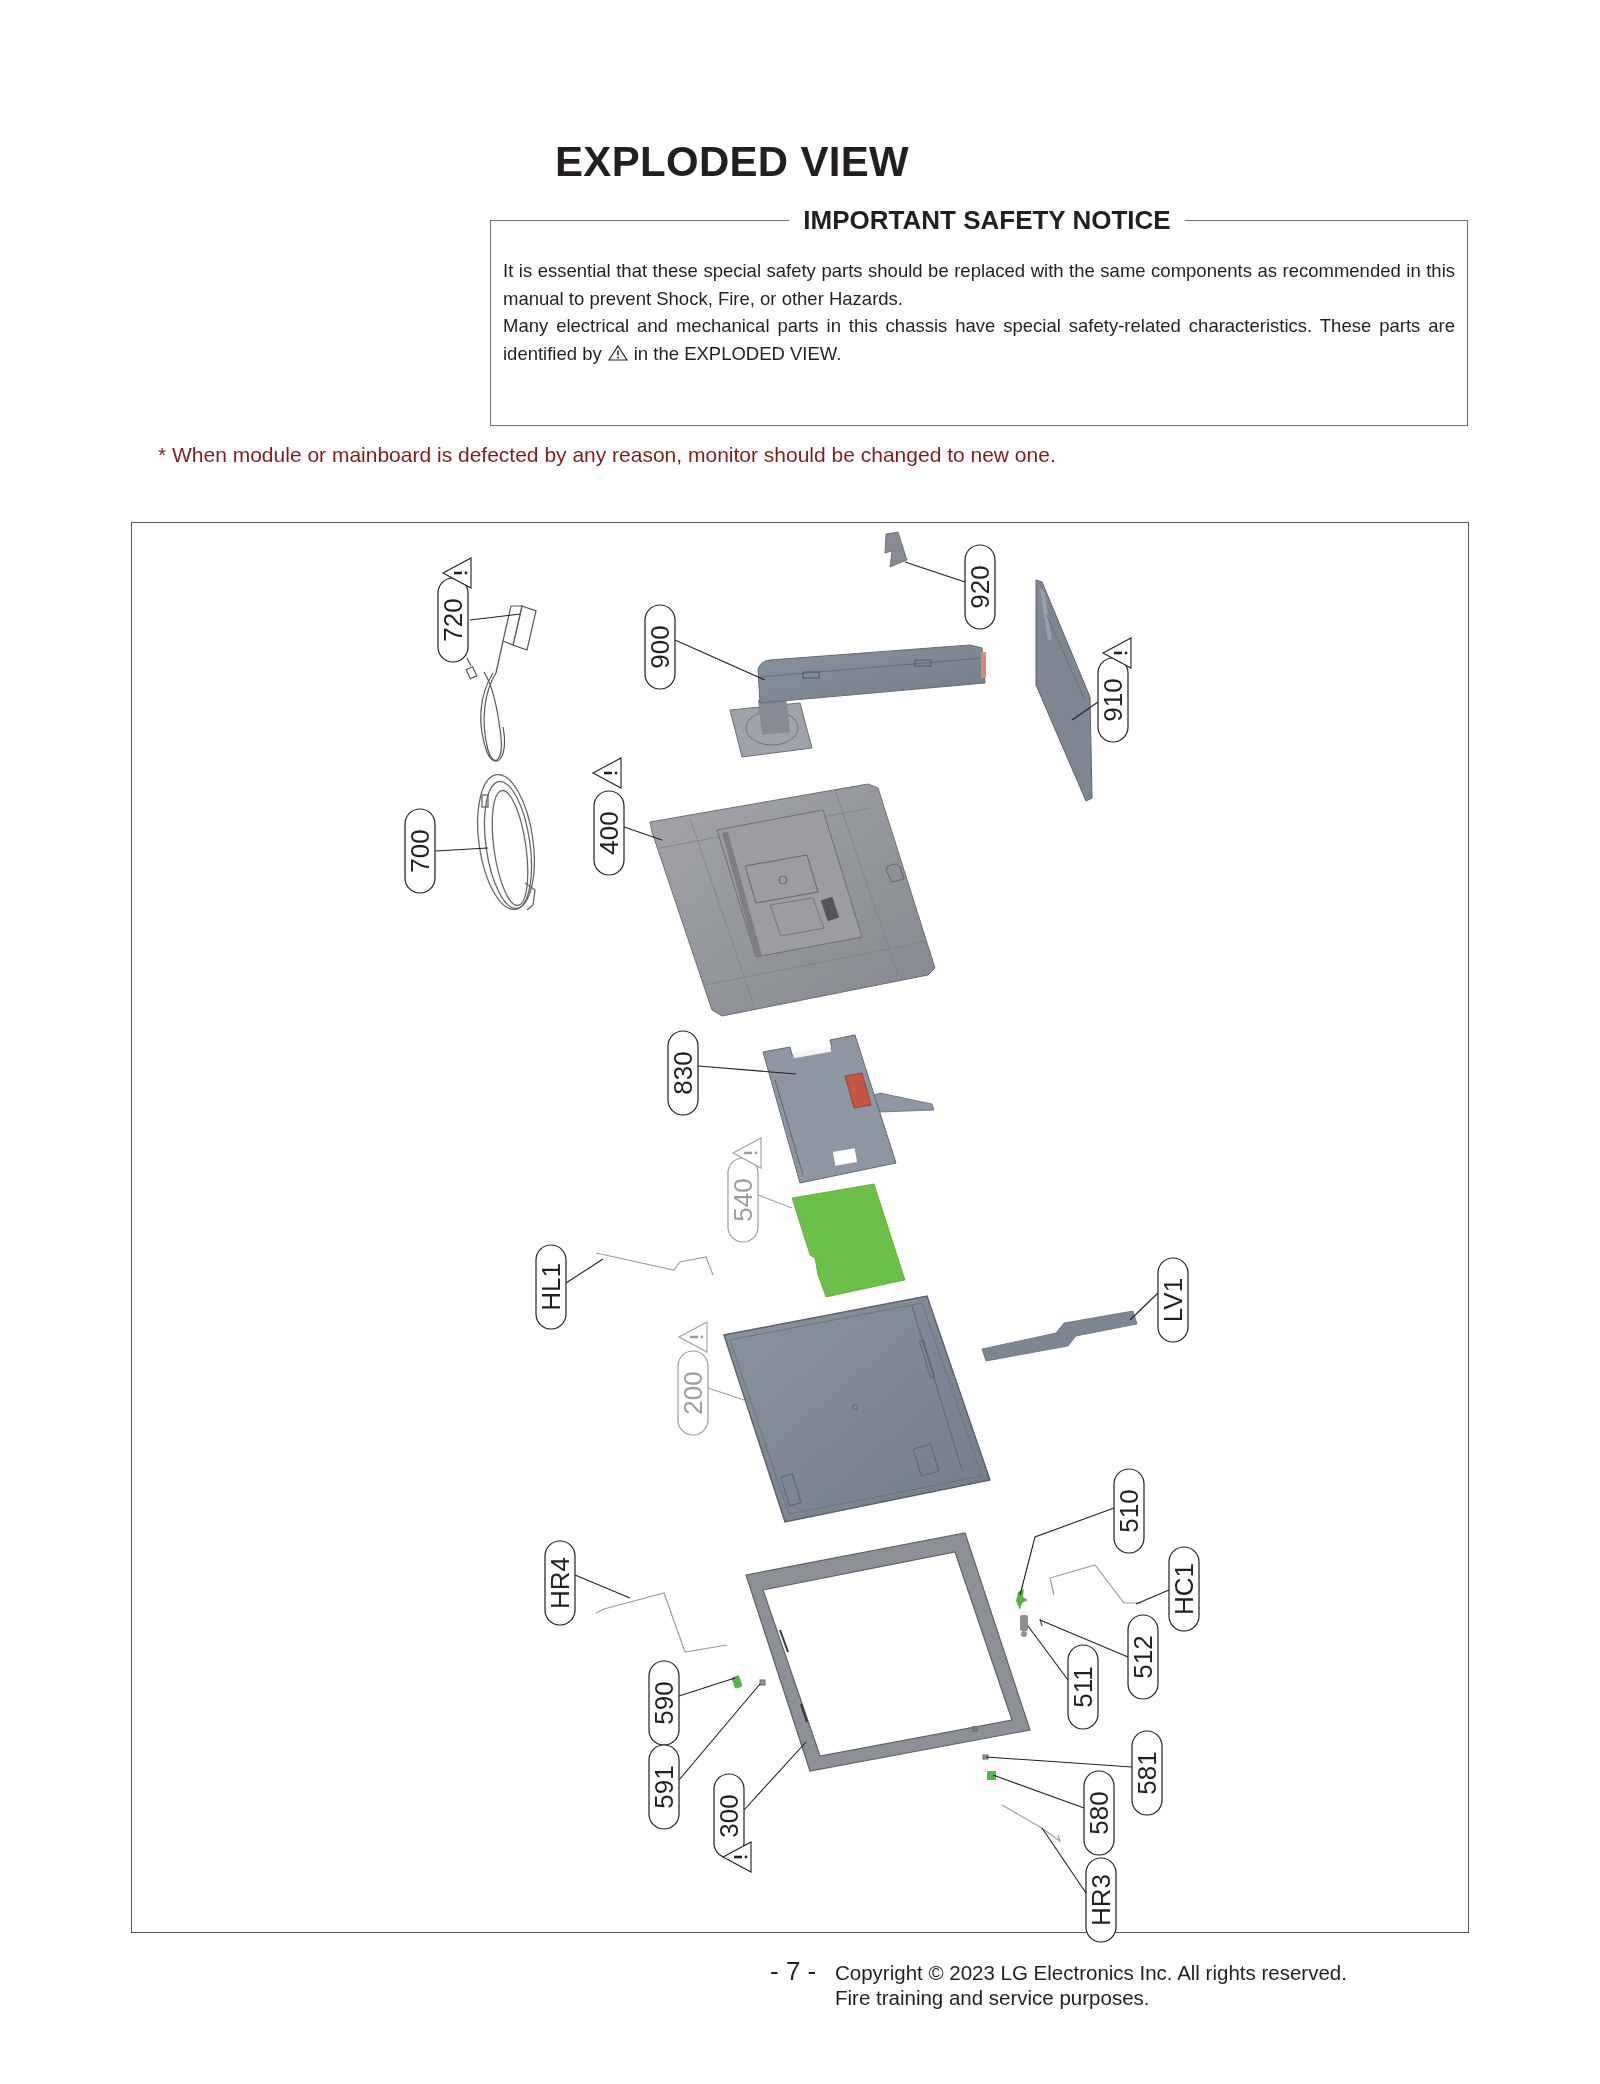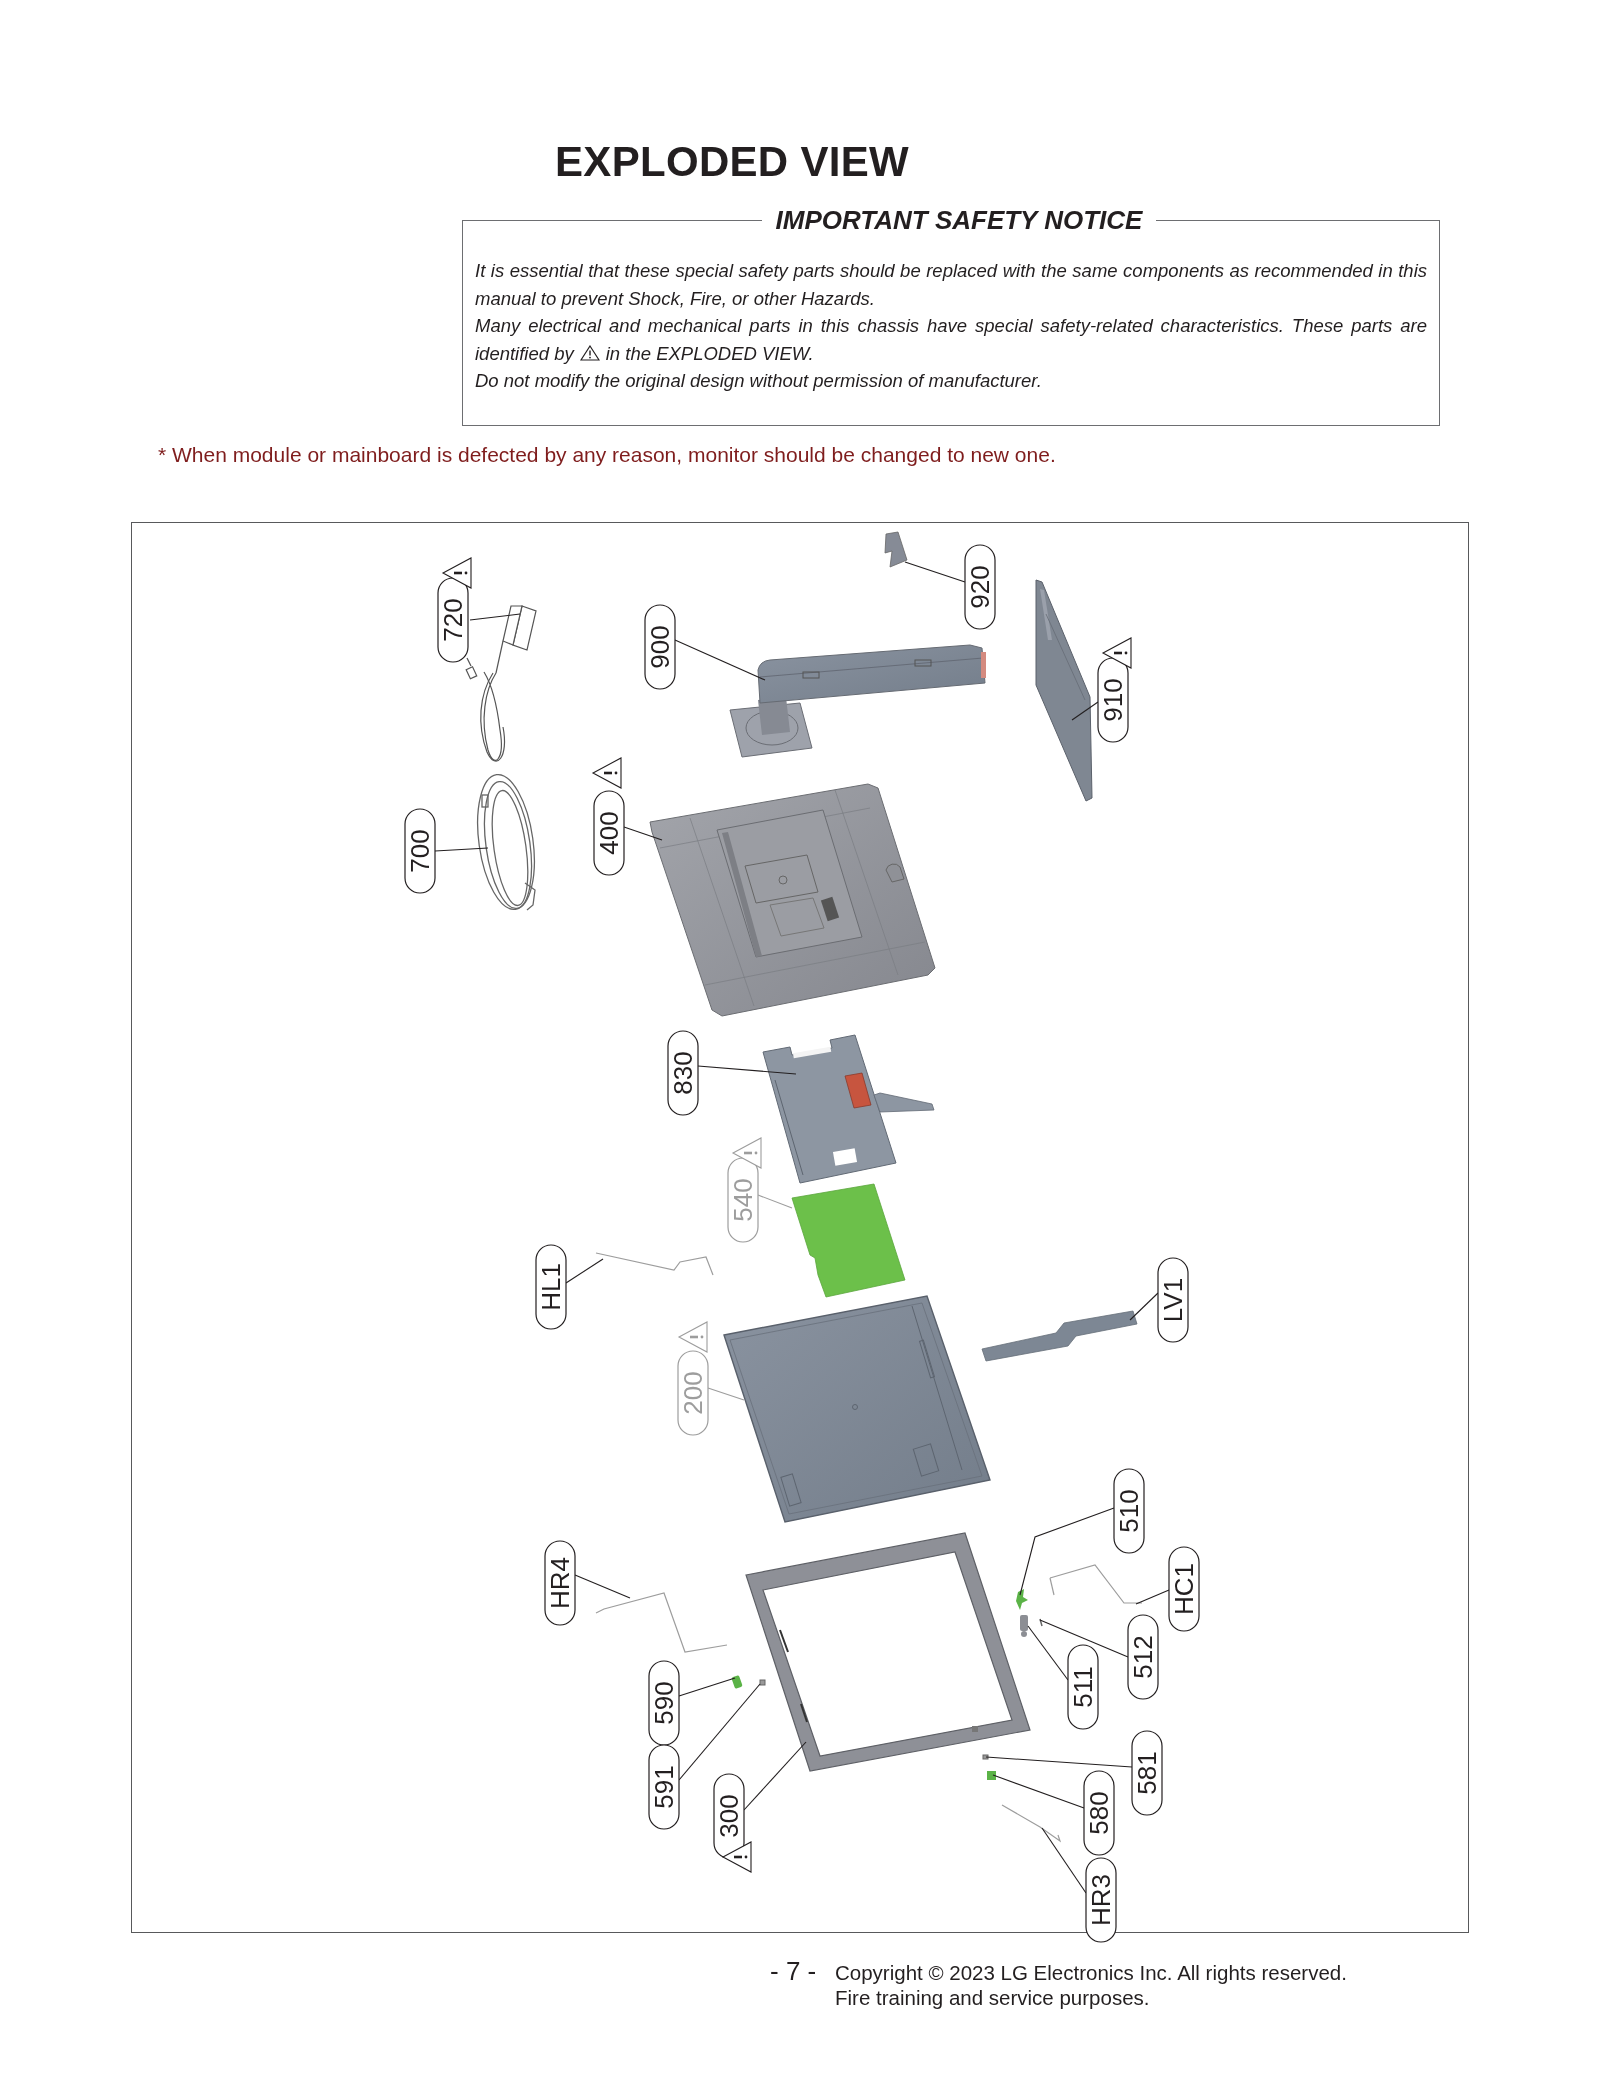"IMPORTANT SAFETY NOTICE" .notice-box { font-style: italic -> none; left: 462px -> 490px }
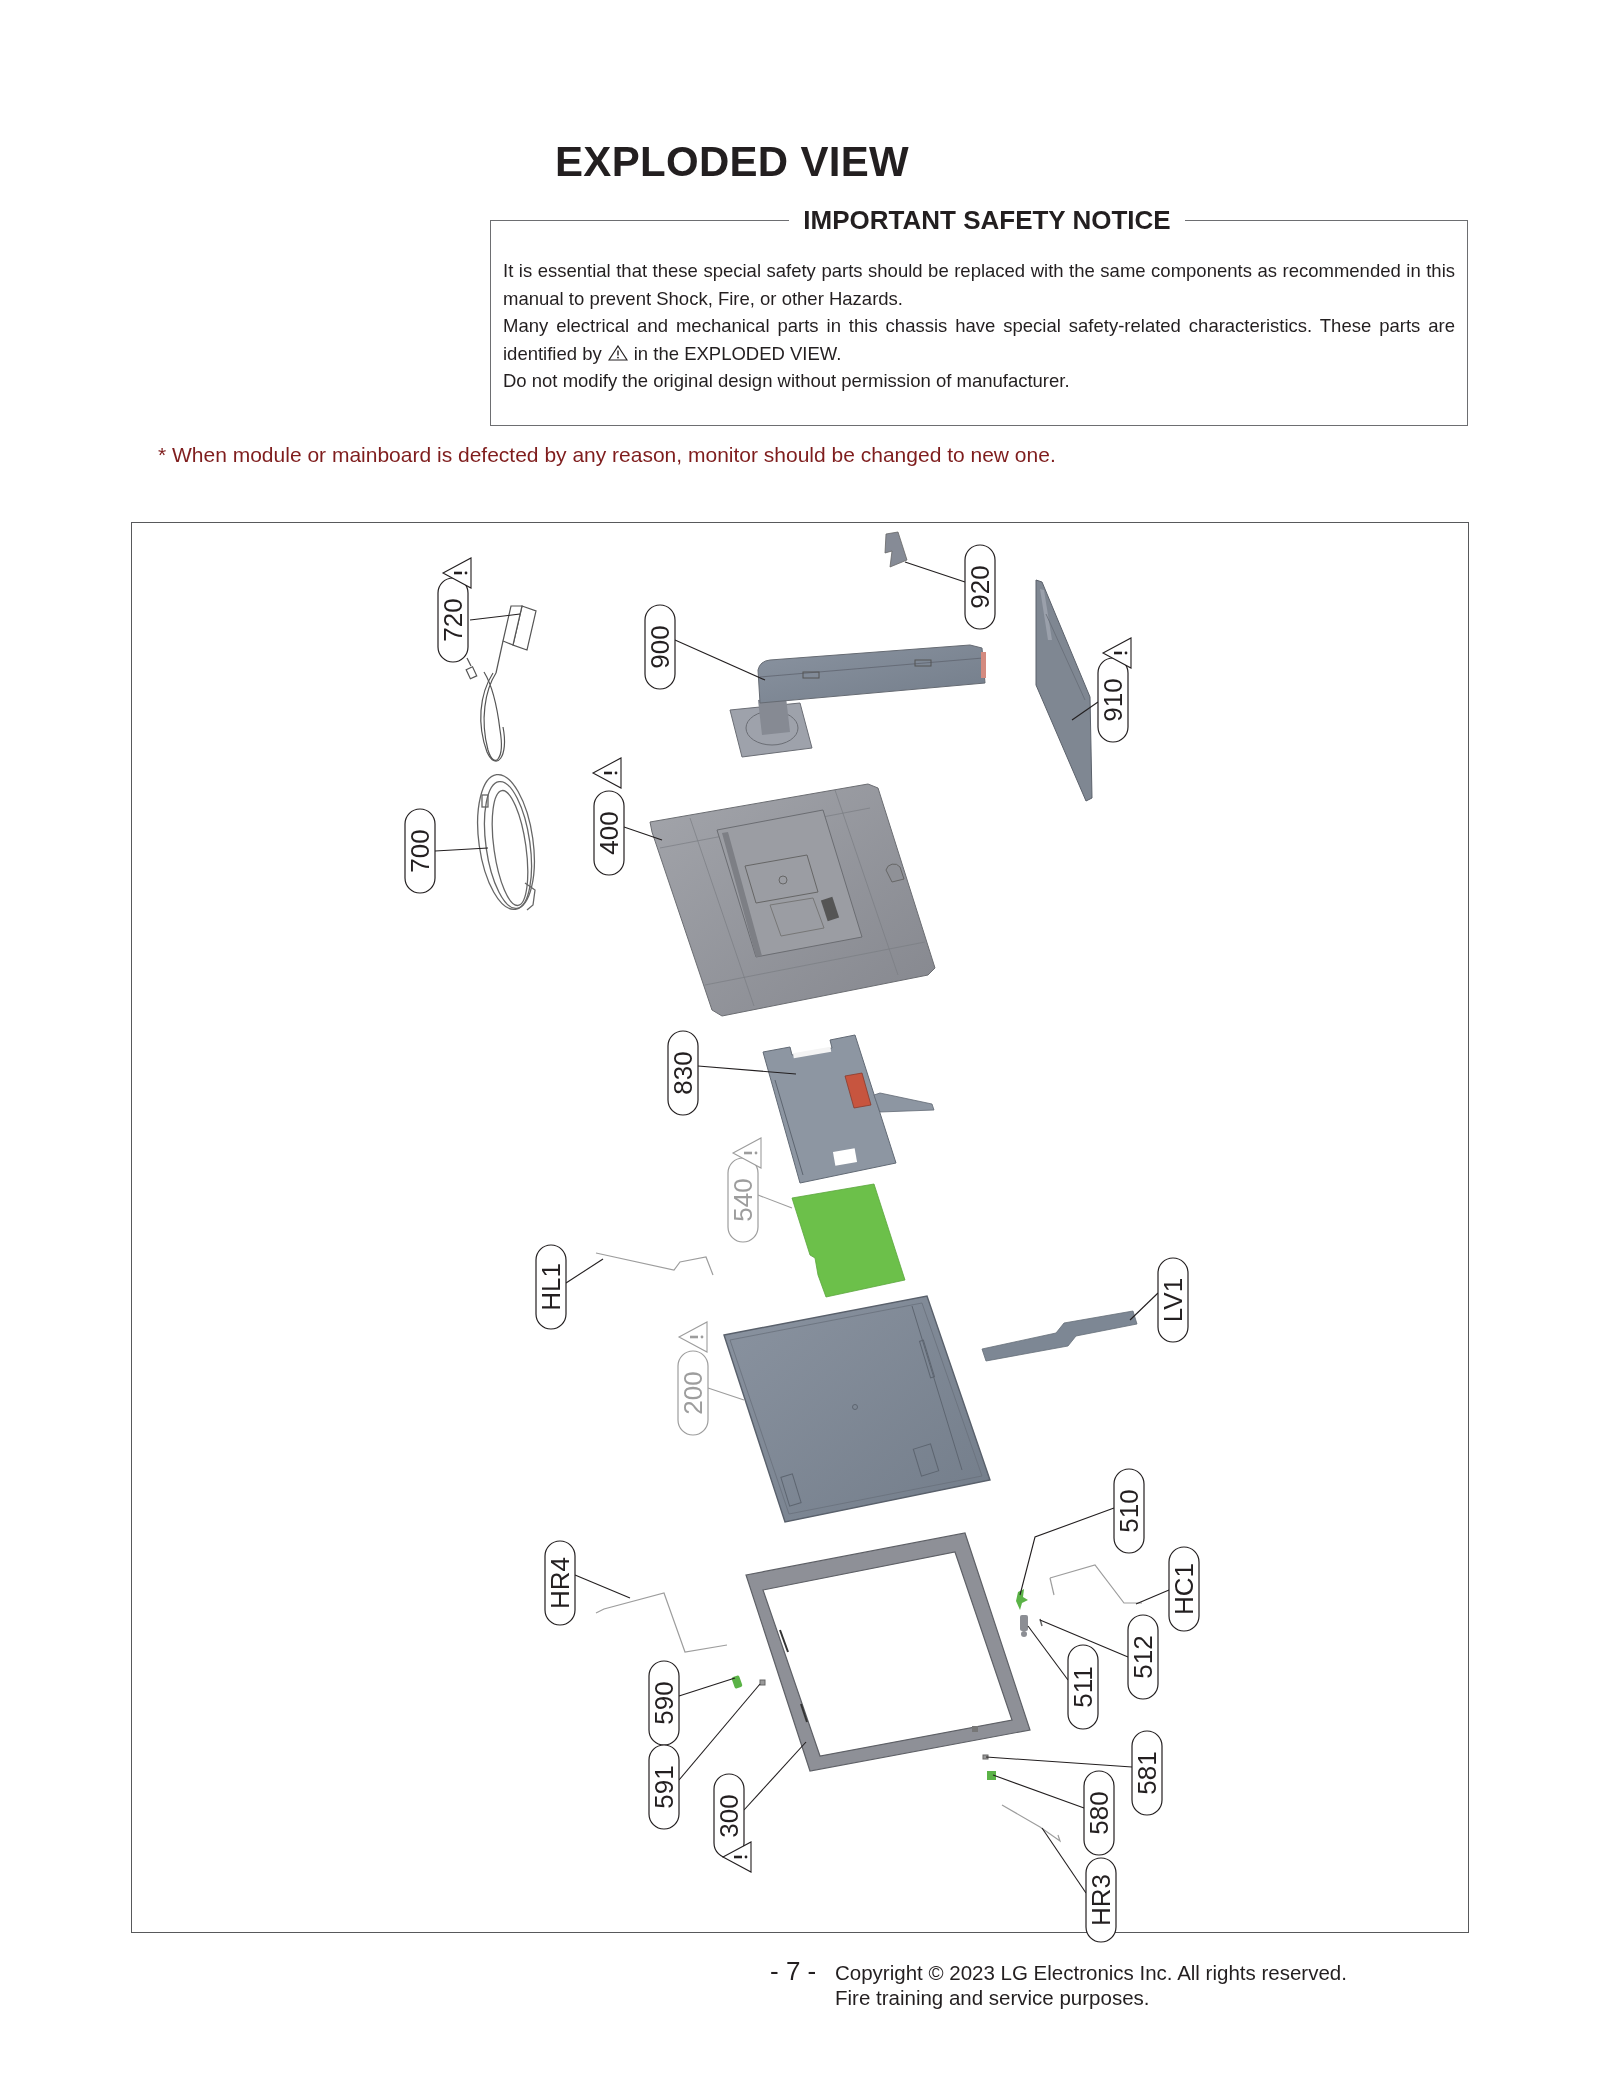"Do not modify the original" p { html: <p>Do not modify the original design without permission of manufacturer.</p> -> none }
